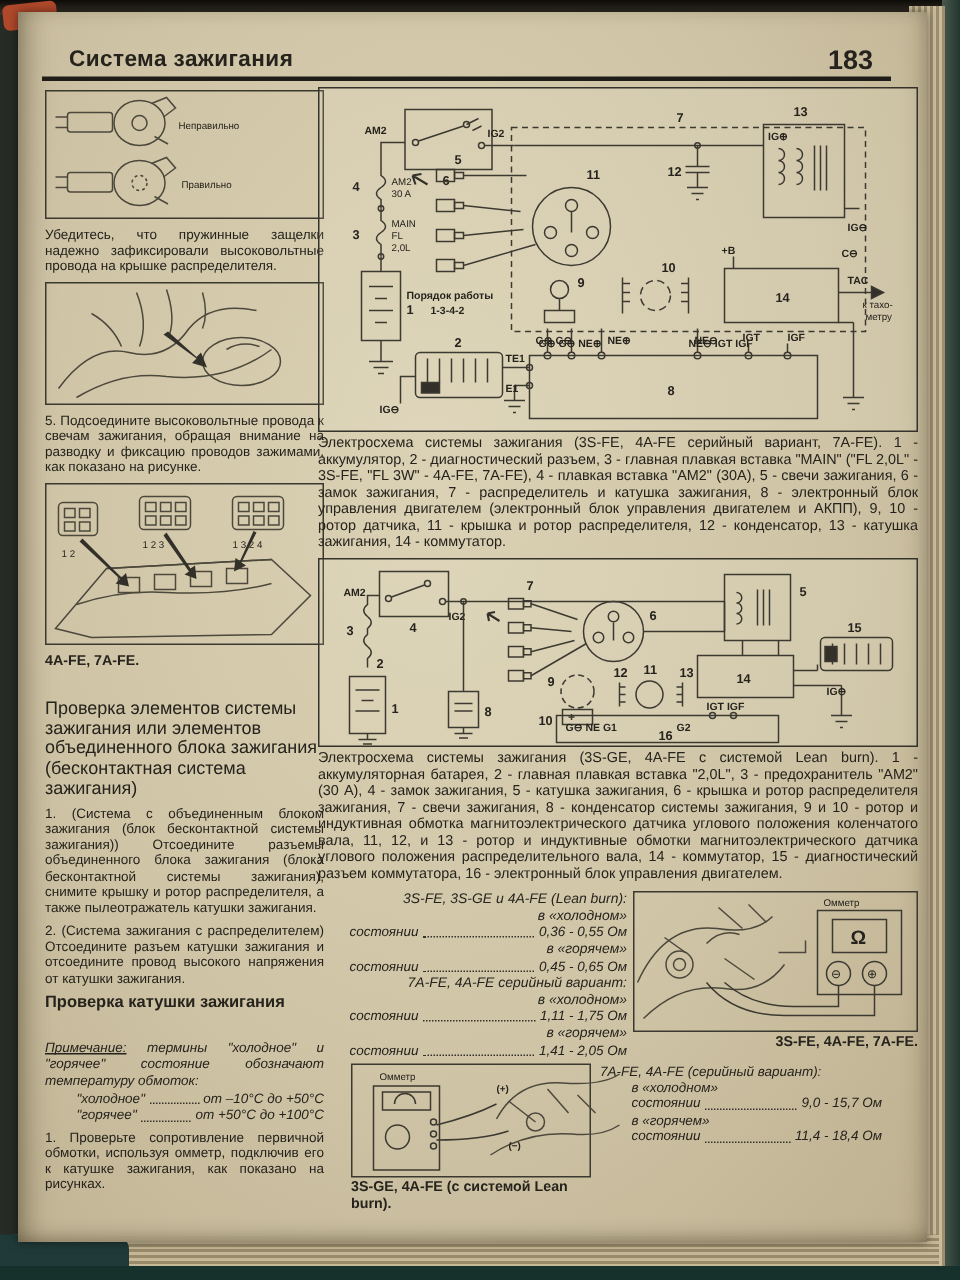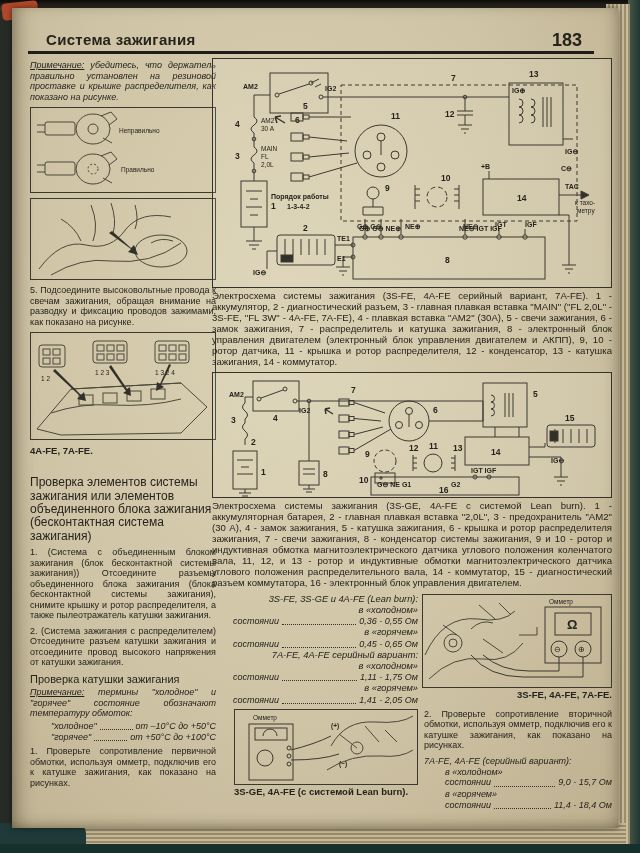"Примечание: убедитесь, что держатель" p.para { html: <p><span>Примечание:</span><span> убедитесь, что держатель правильно установлен на резиновой проставке и крышке распределителя, как показано на рисунке.</span></p> -> none }
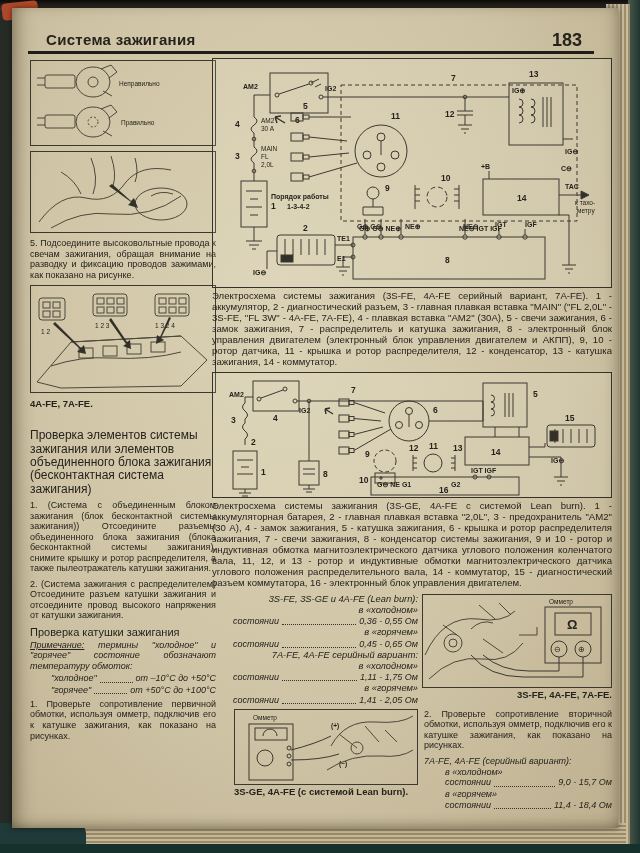"Убедитесь, что пружинные защелки надежно" p.para { html: none -> <p>Убедитесь, что пружинные защелки надежно зафиксировали высоковольтные провода на крышке распределителя.</p> }
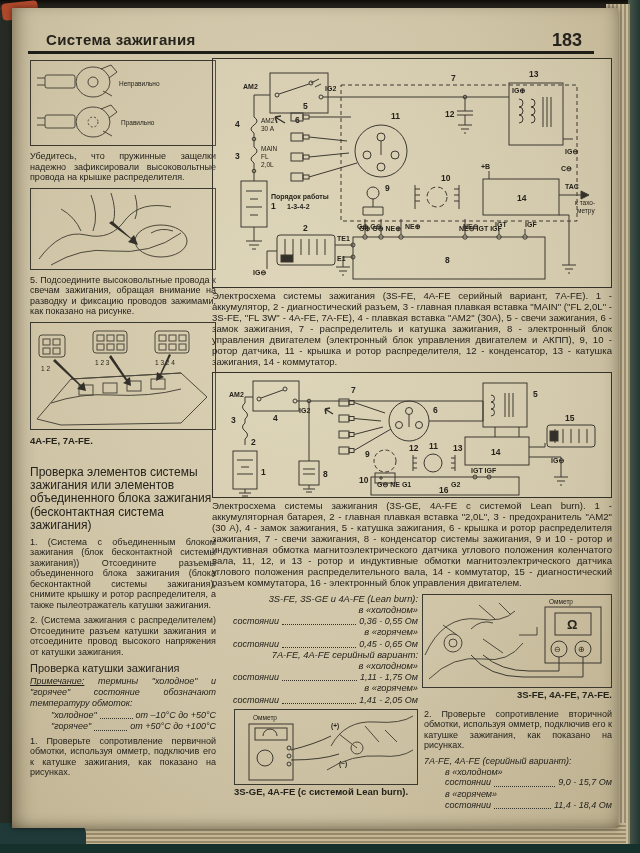"Проверка катушки зажигания" .h2 { font-weight: normal -> bold; margin: 2px 0 2px 0 -> 2px 0 19px 0 }
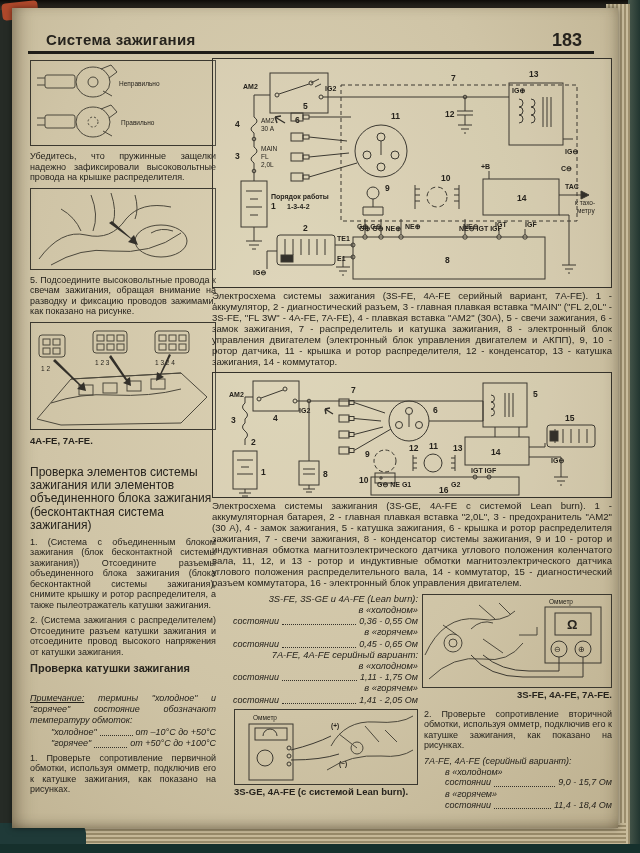"2. Проверьте сопротивление вторичной" p.para { html: <p>2. Проверьте сопротивление вторичной обмотки, используя омметр, подключив его к катушке зажигания, как показано на рисунках.</p> -> none }
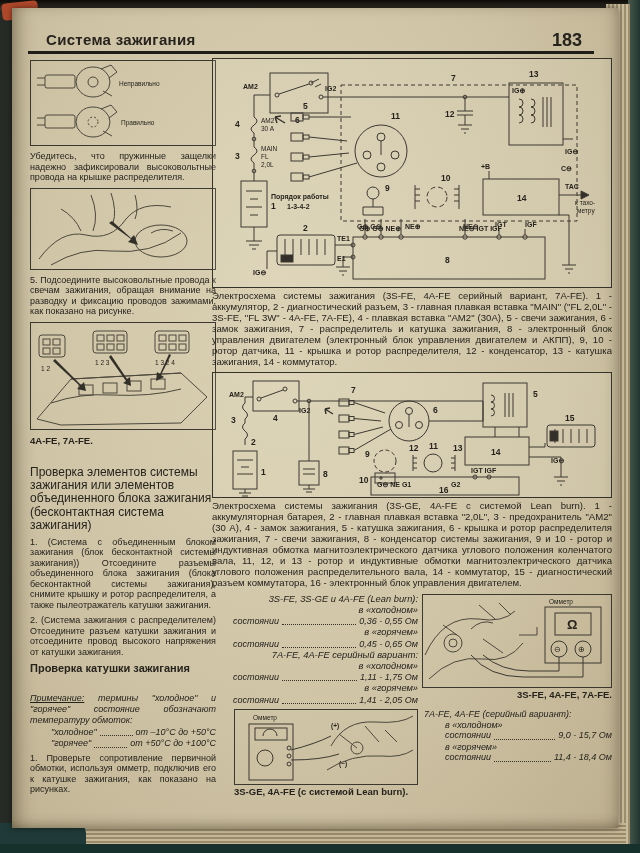"3S-GE, 4A-FE (с системой Lean" .ohmfig { width: 184px -> 160px }
